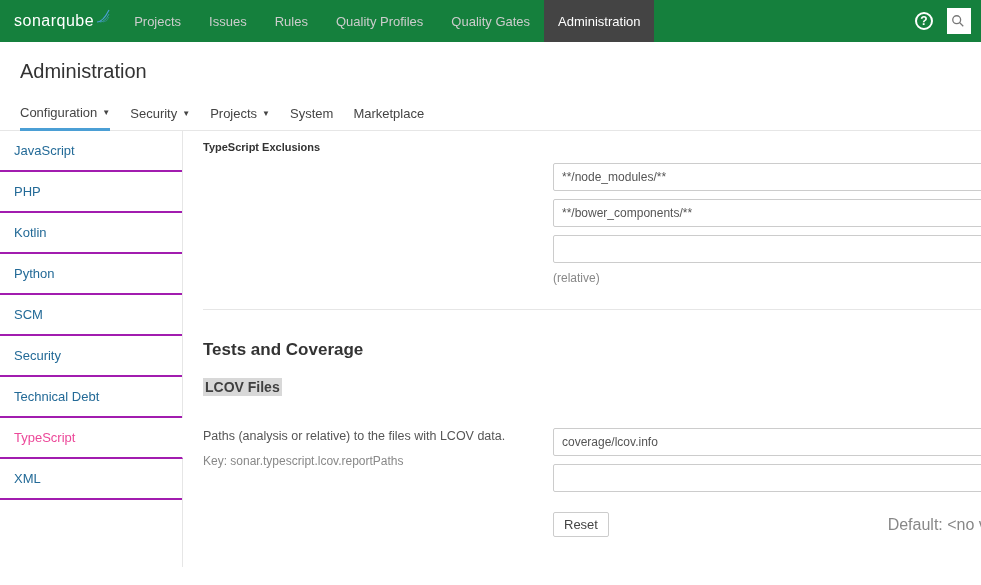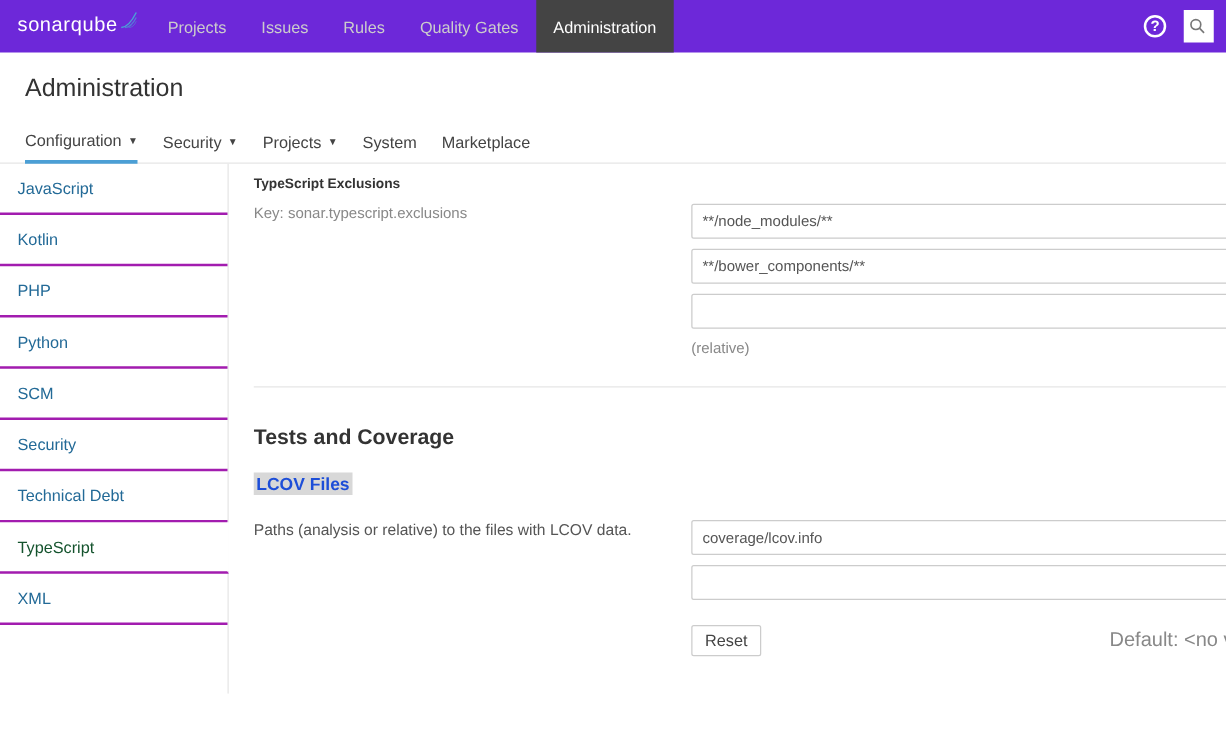"sonarqube" .topnav { background: #6d28d9 -> #15803d }
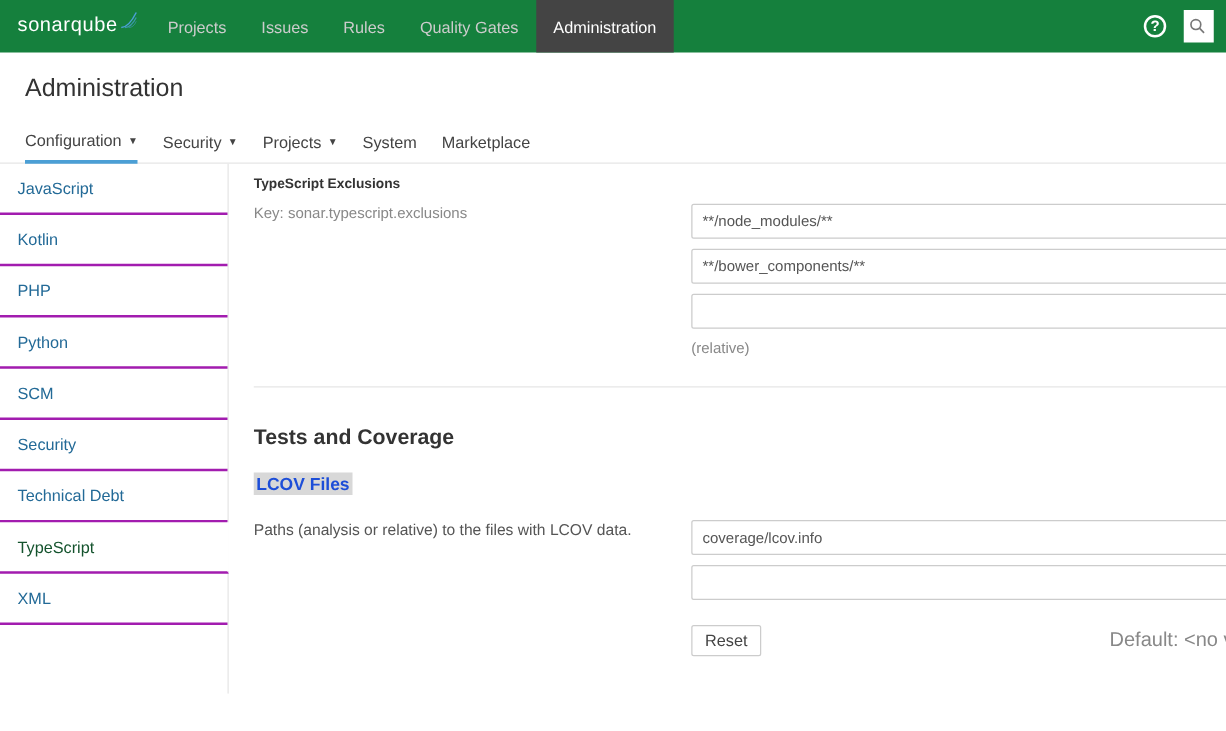"Quality Profiles" div.topnav-item { html: none -> <div>Quality Profiles</div> }
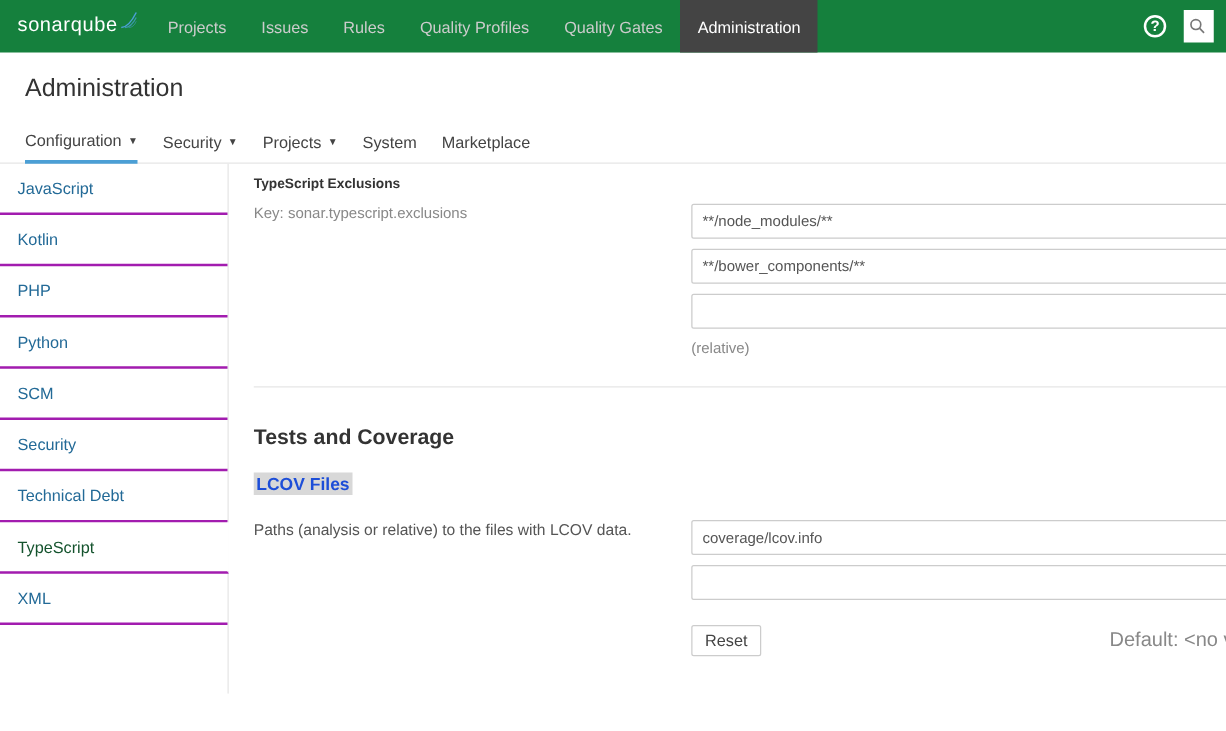"Key: sonar.typescript.exclusions" div.setting-key { html: <div>Key: sonar.typescript.exclusions</div> -> none }
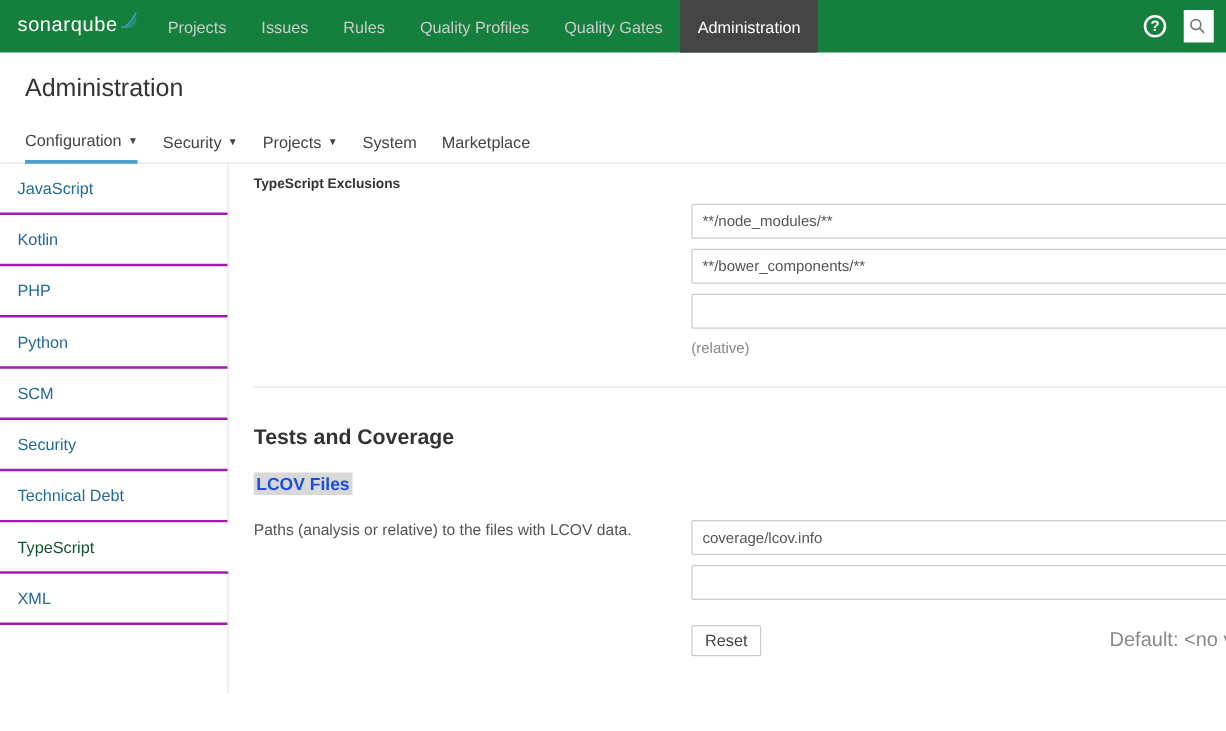"Kotlin" div.sidebar-item { order: before "PHP" -> after "PHP" }
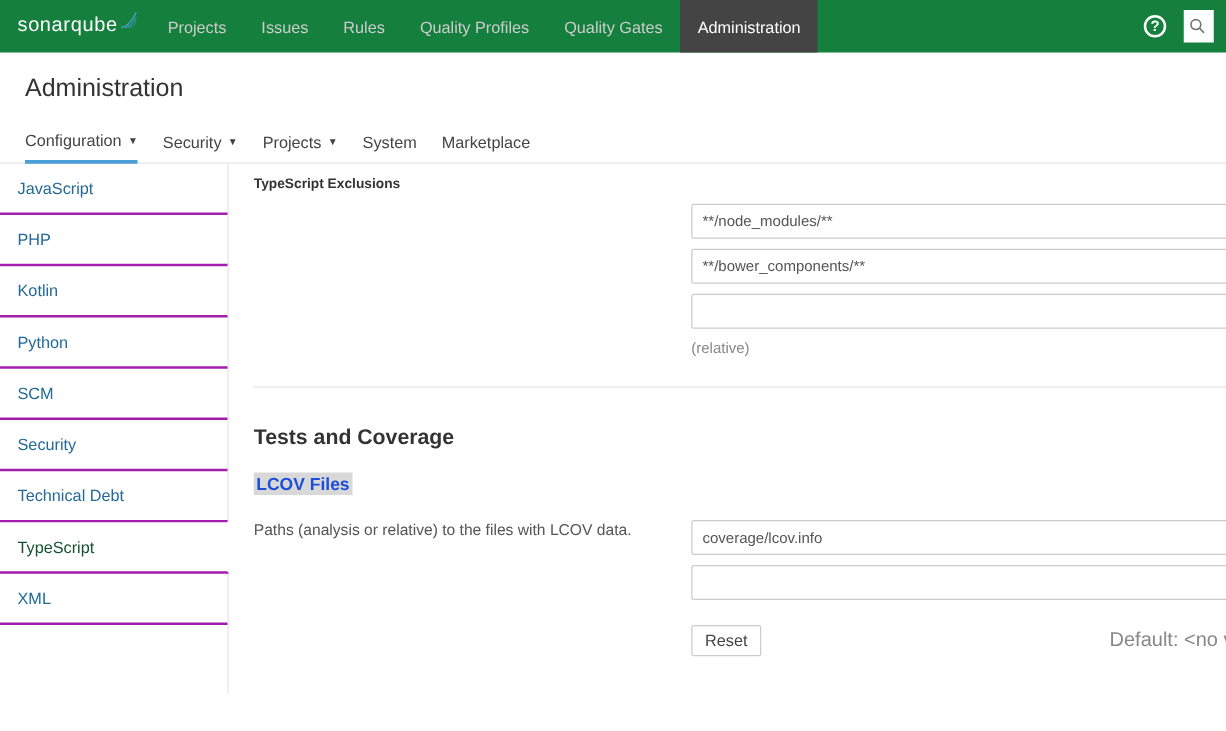"LCOV Files" .section-sub-title { color: #1d4ed8 -> #404040; margin-bottom: 8px -> 20px }
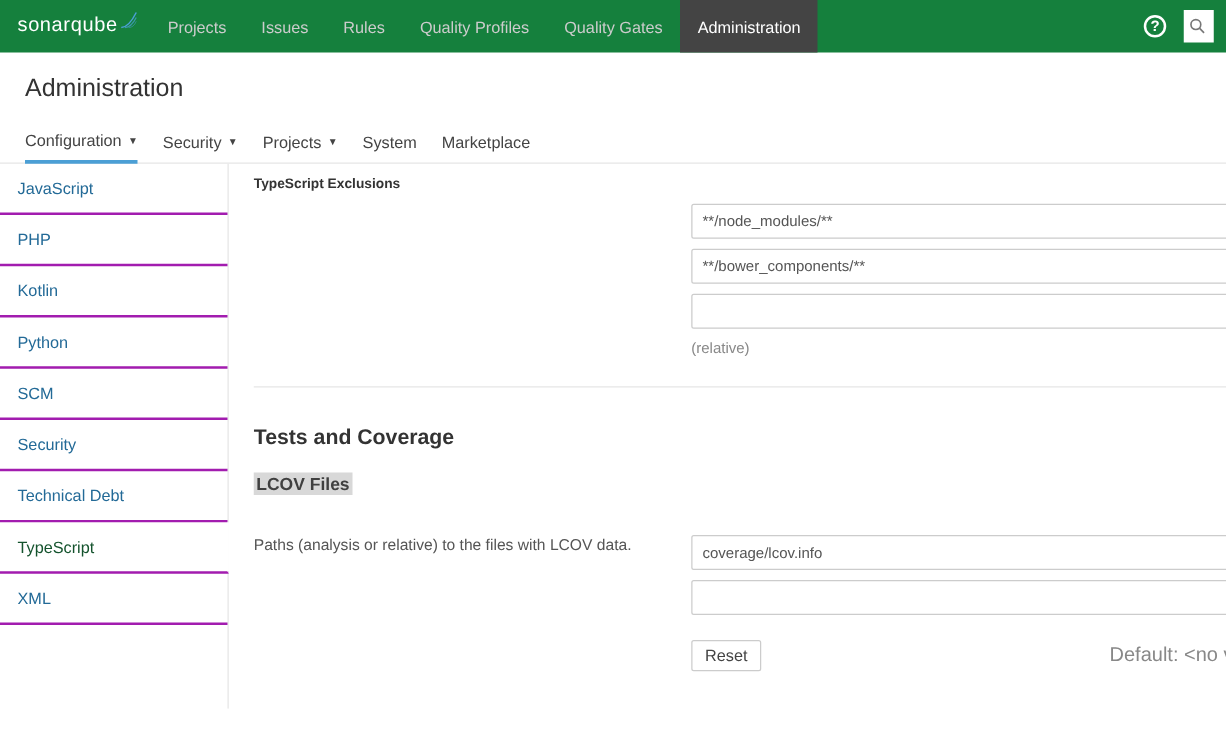"TypeScript" .sidebar-item.active { color: #14532d -> #ec4899 }
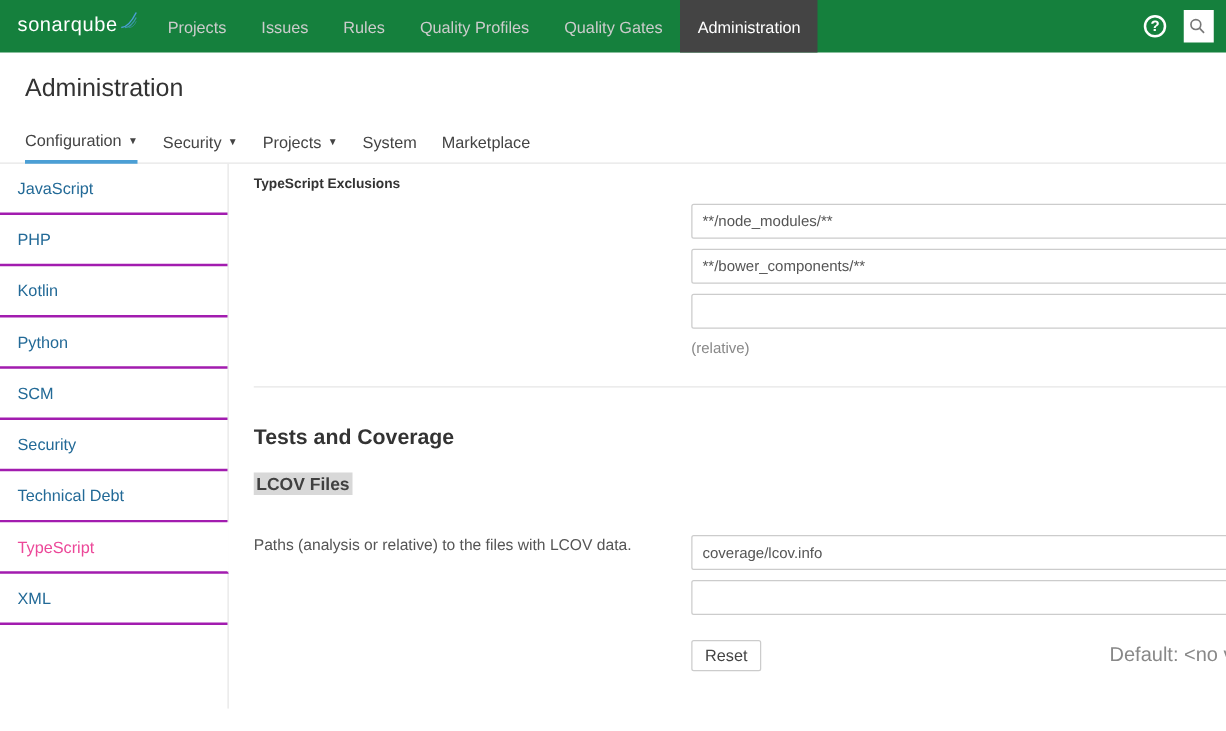"Key: sonar.typescript.lcov.reportPaths" div.setting-key { html: none -> <div>Key: sonar.typescript.lcov.reportPaths</div> }
